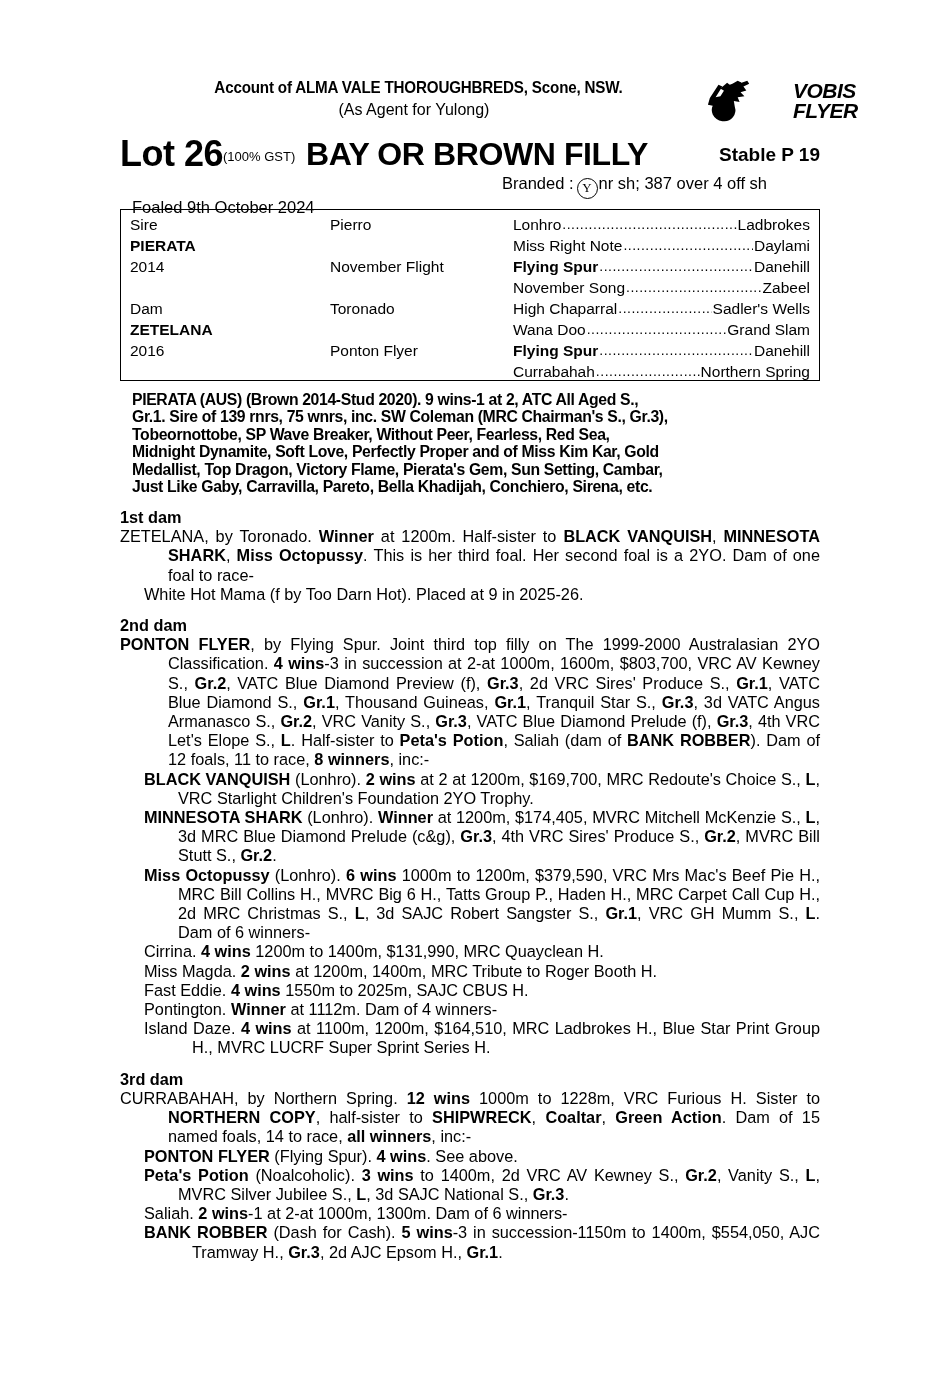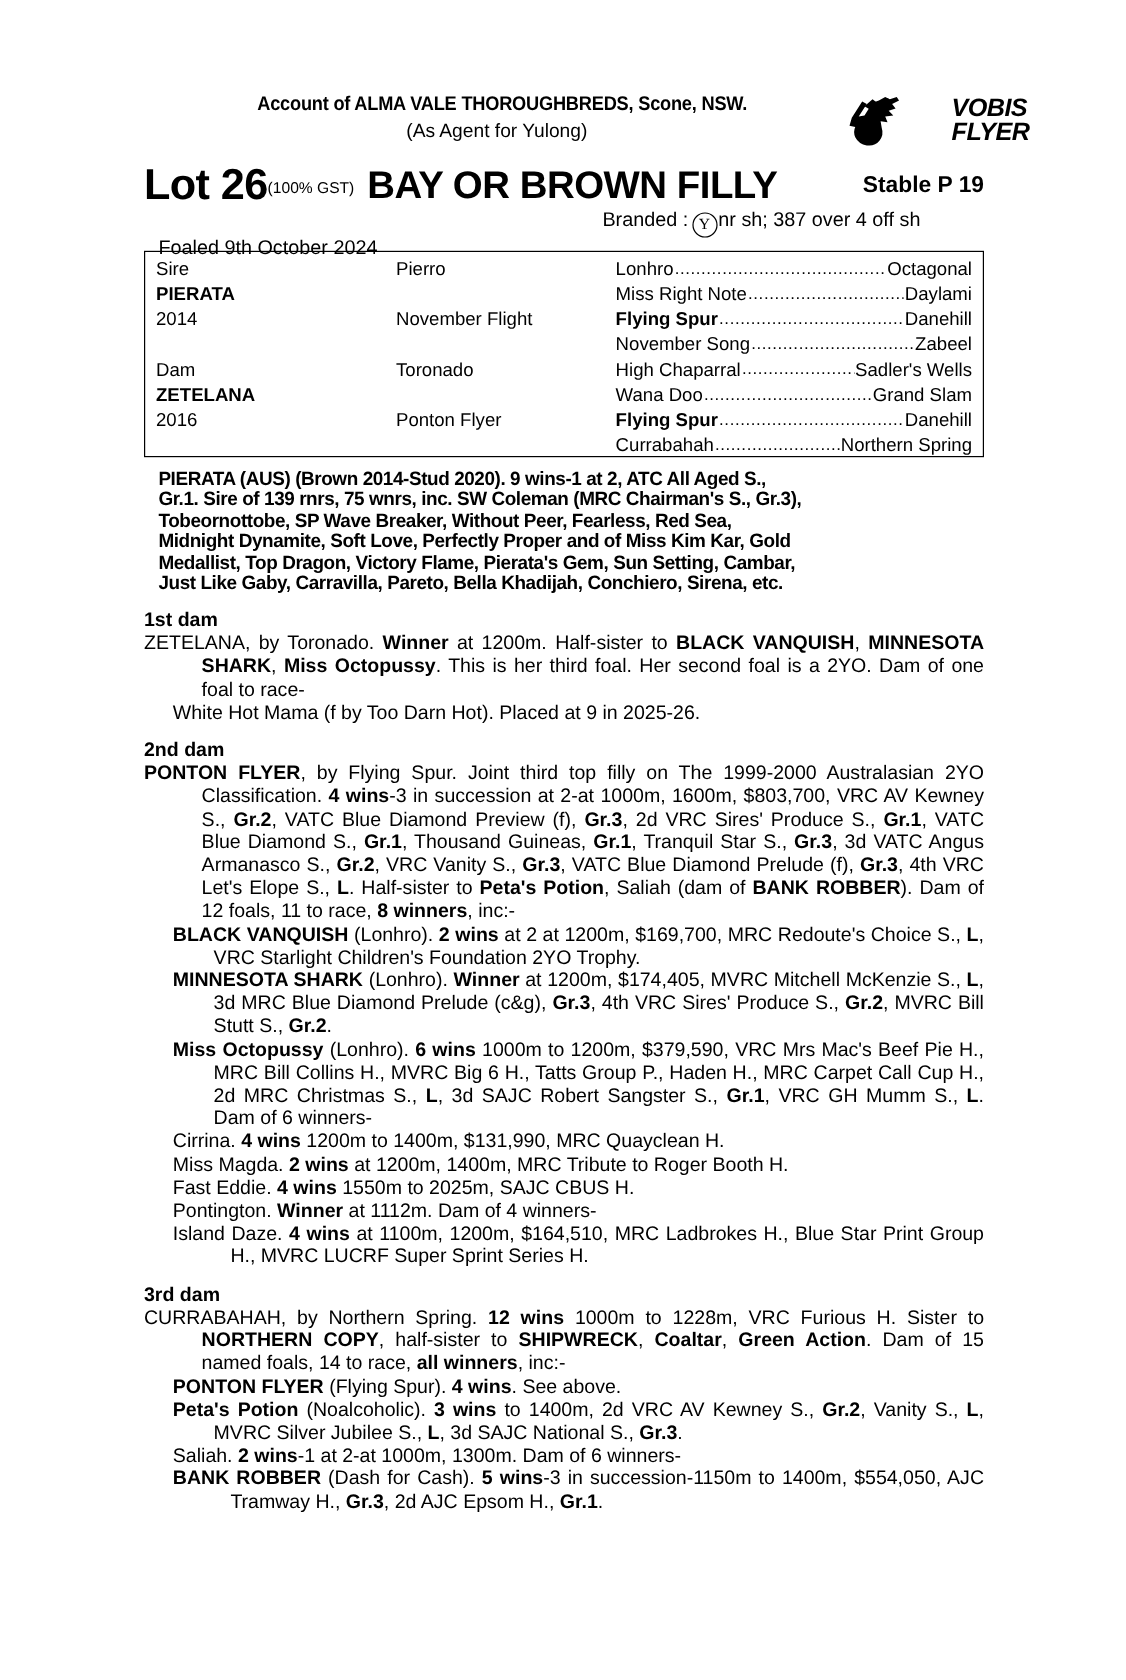"Octagonal" span.gp-sire { text: Octagonal -> Ladbrokes }
